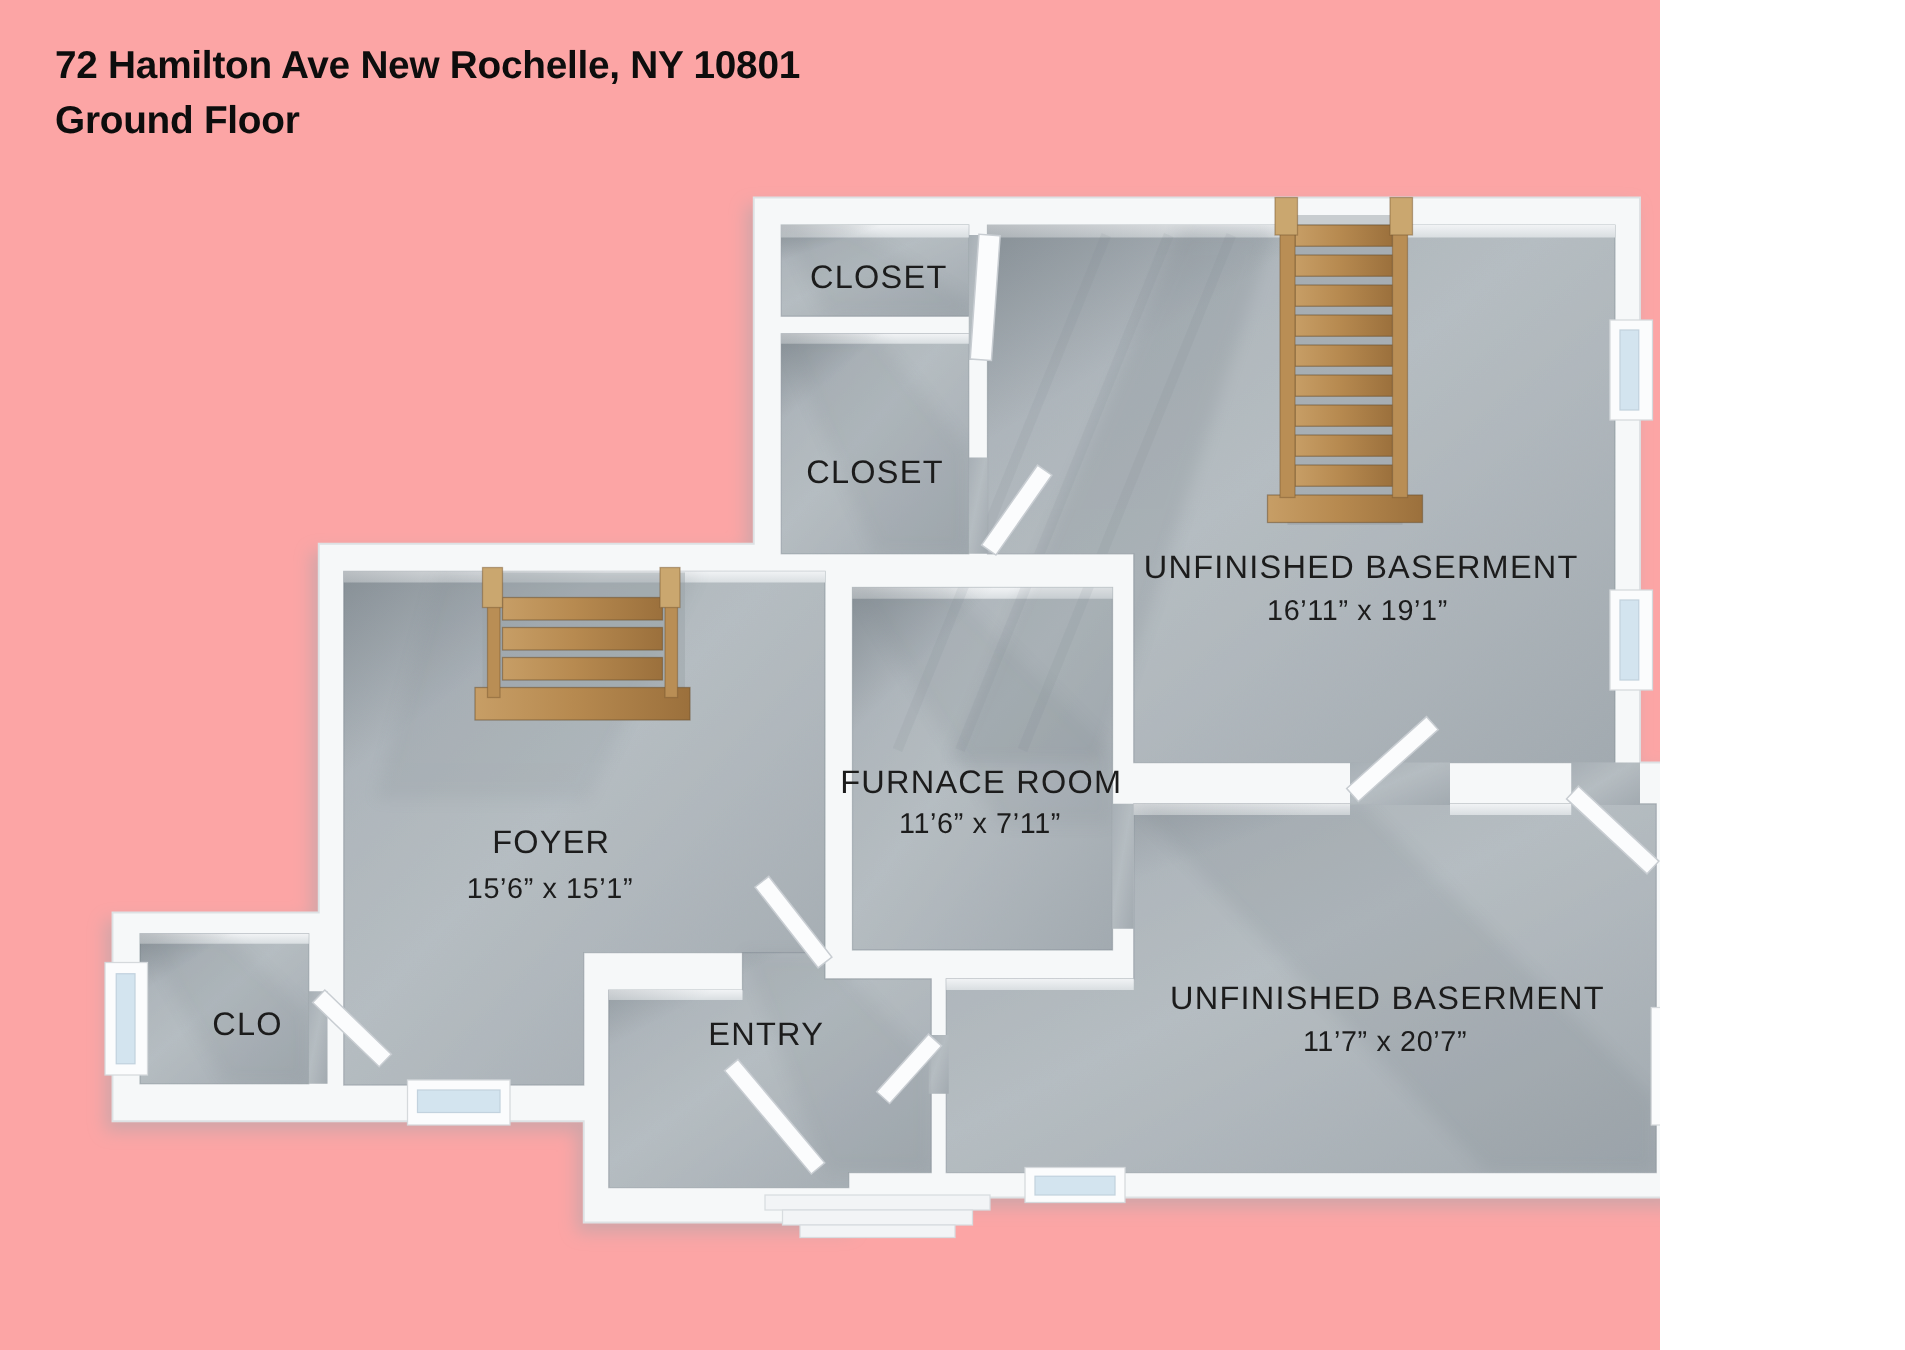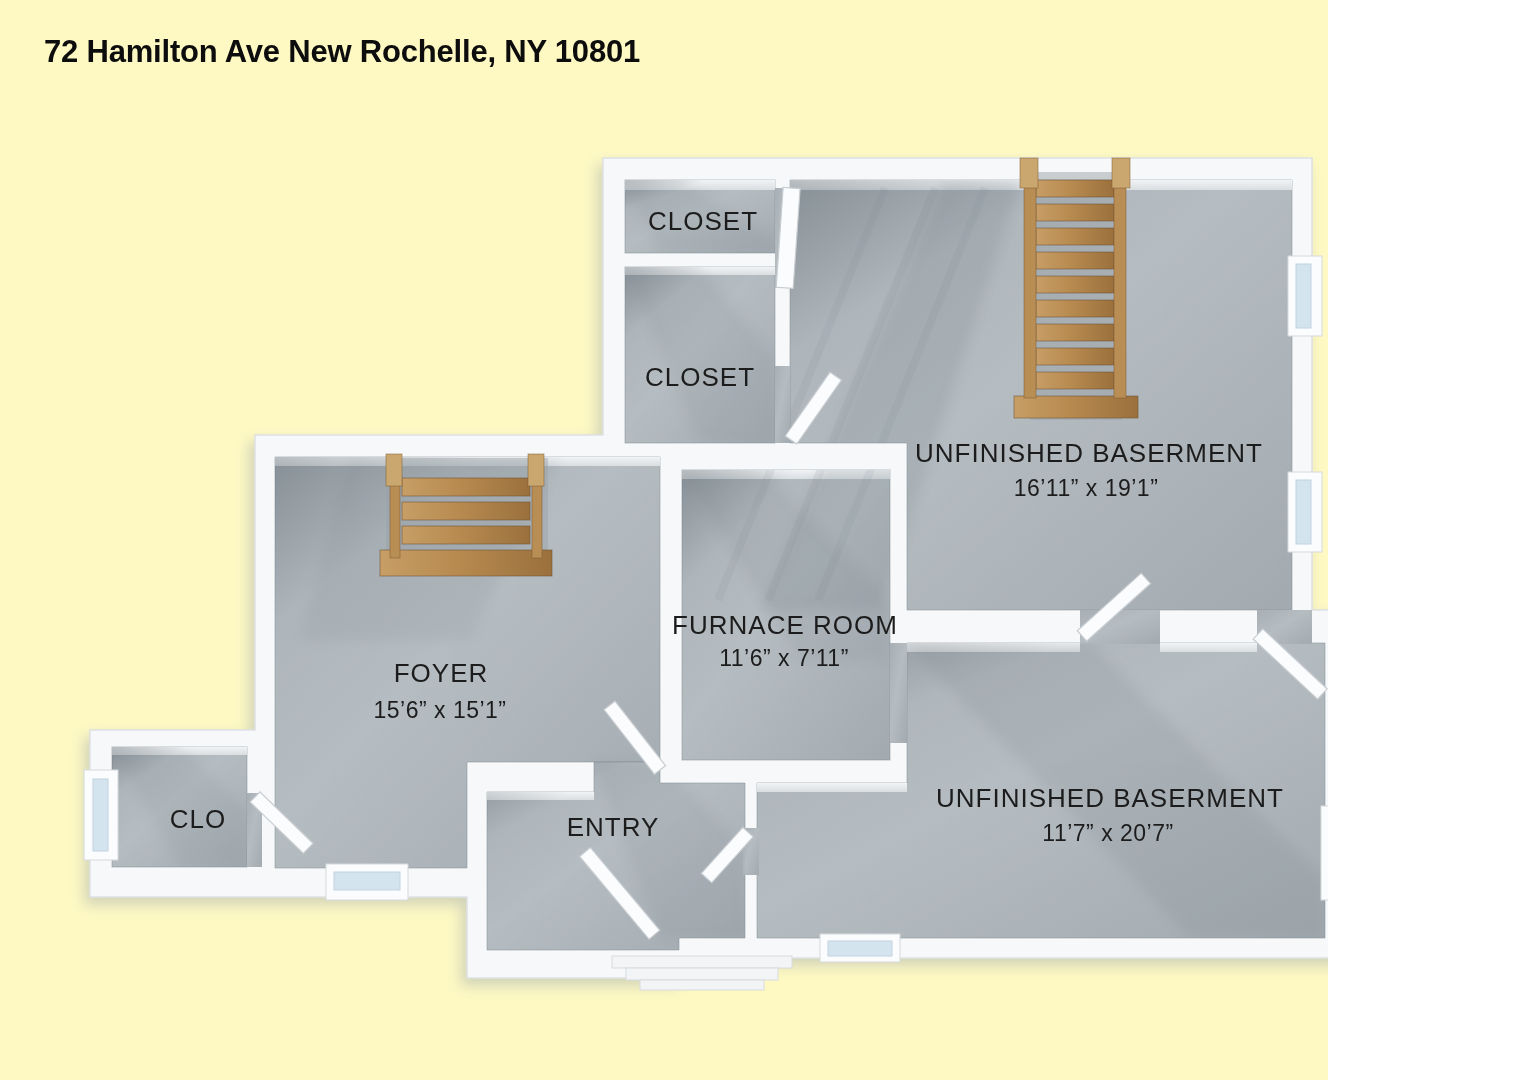"72 Hamilton Ave New Rochelle," .canvas { background: #fef9c3 -> #fca5a5 }
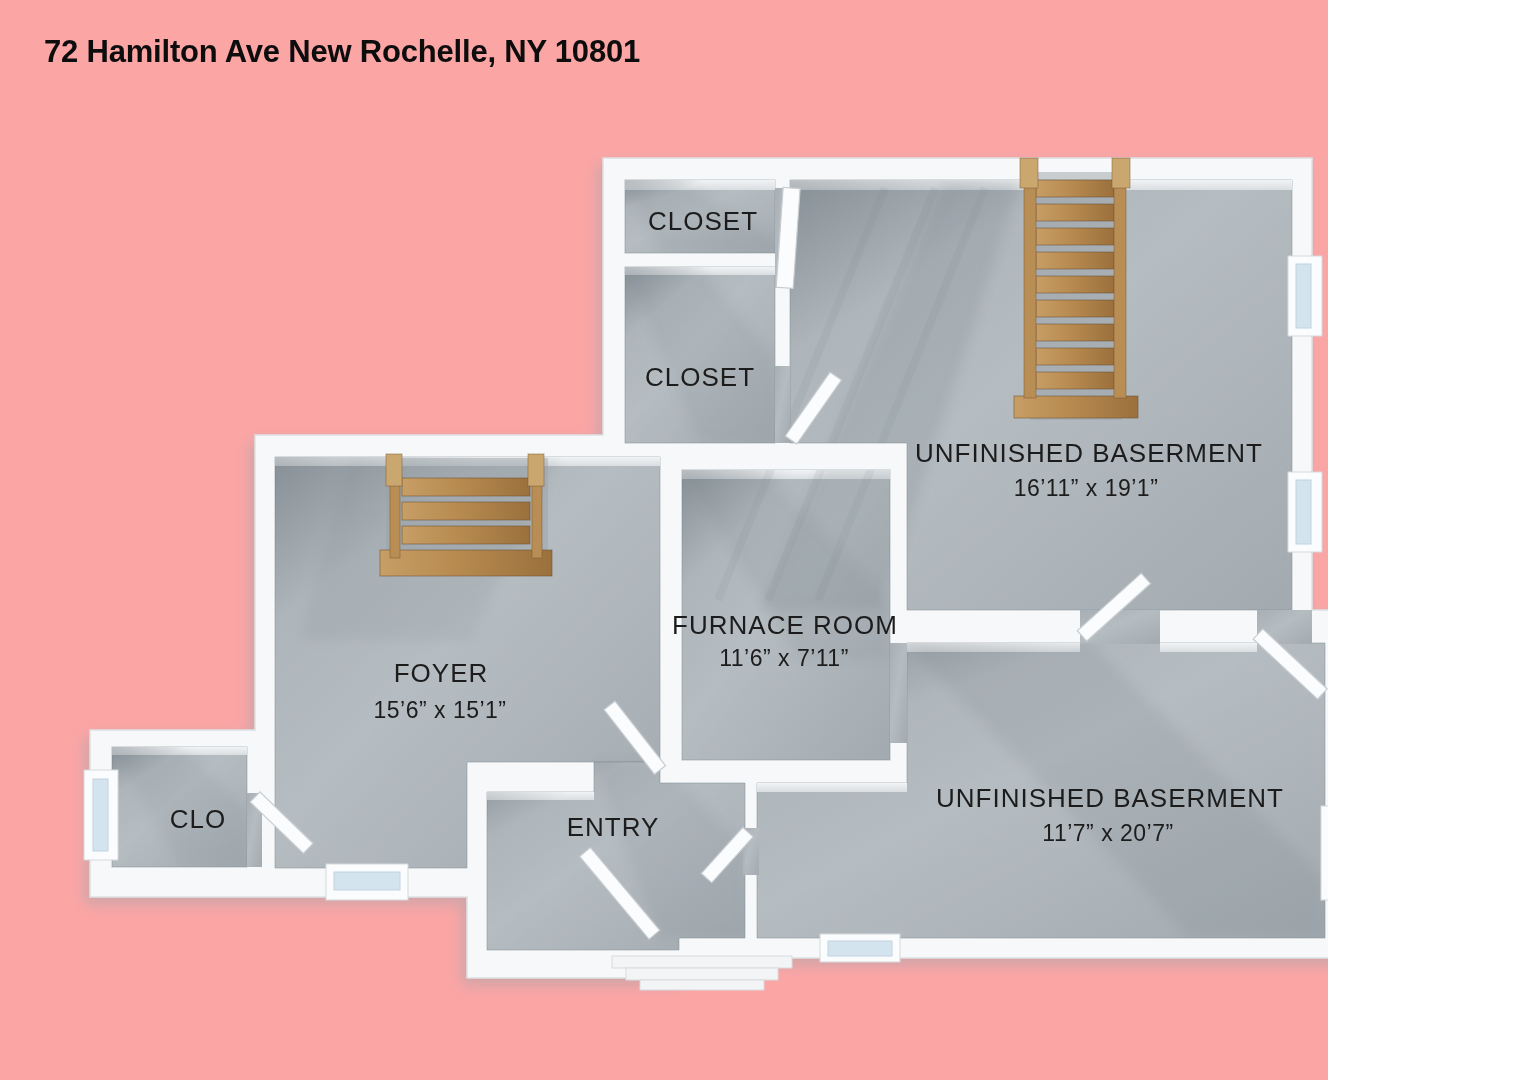"Ground Floor" div.line { html: none -> <div>Ground Floor</div> }
